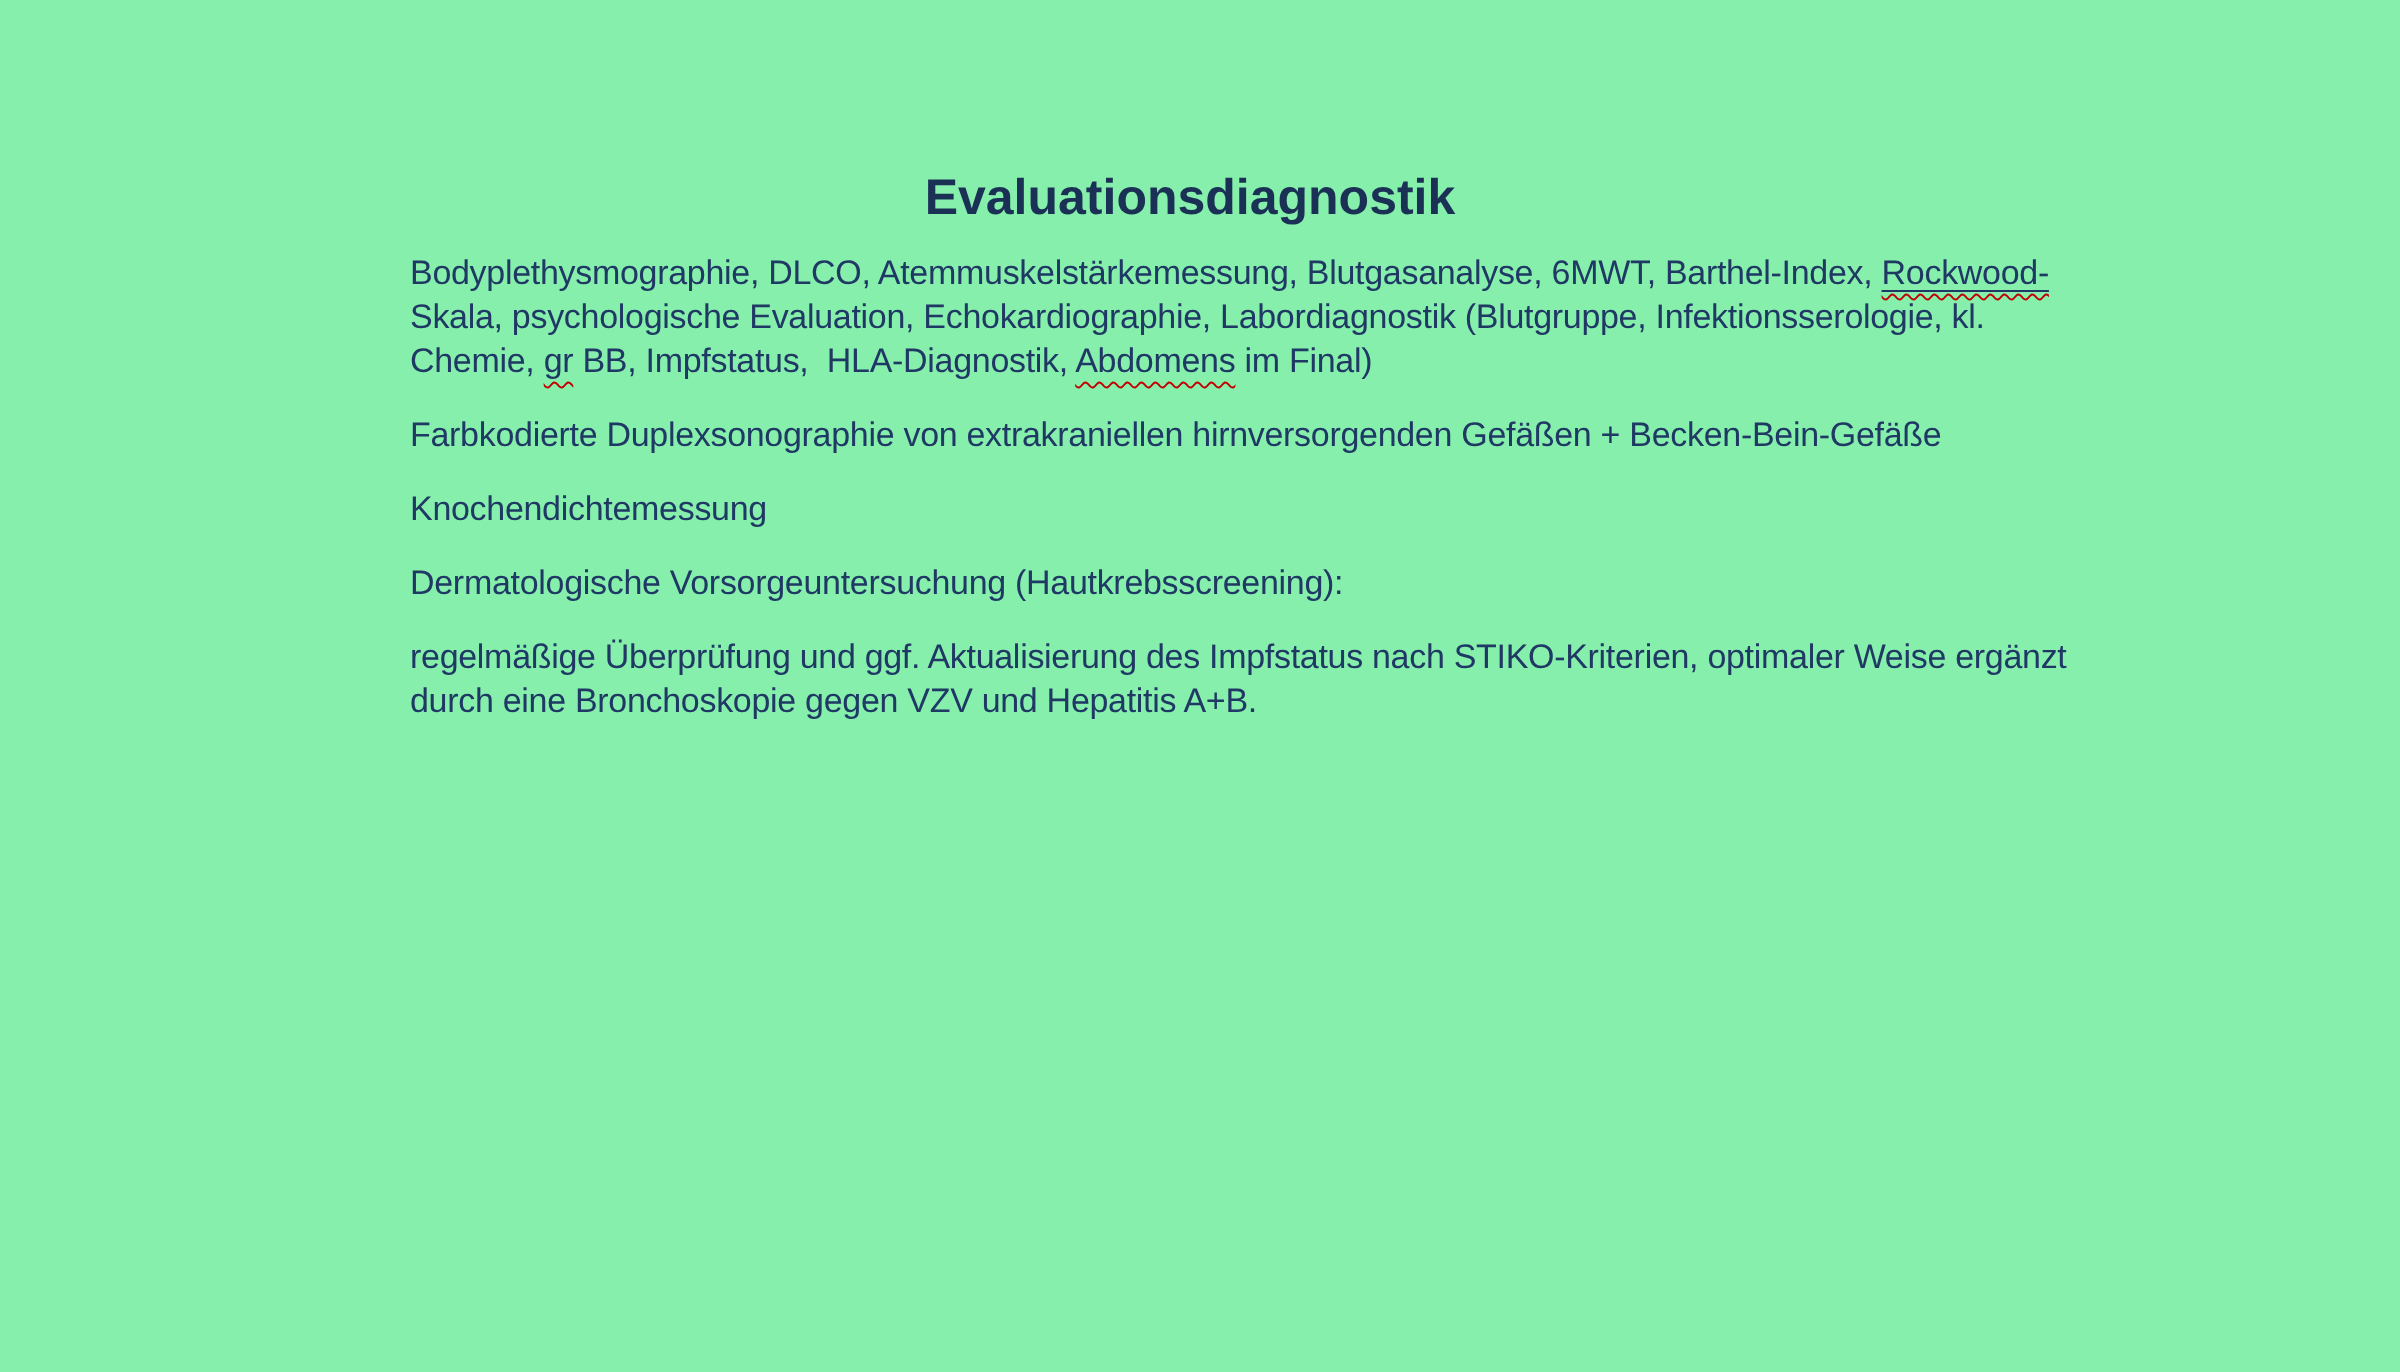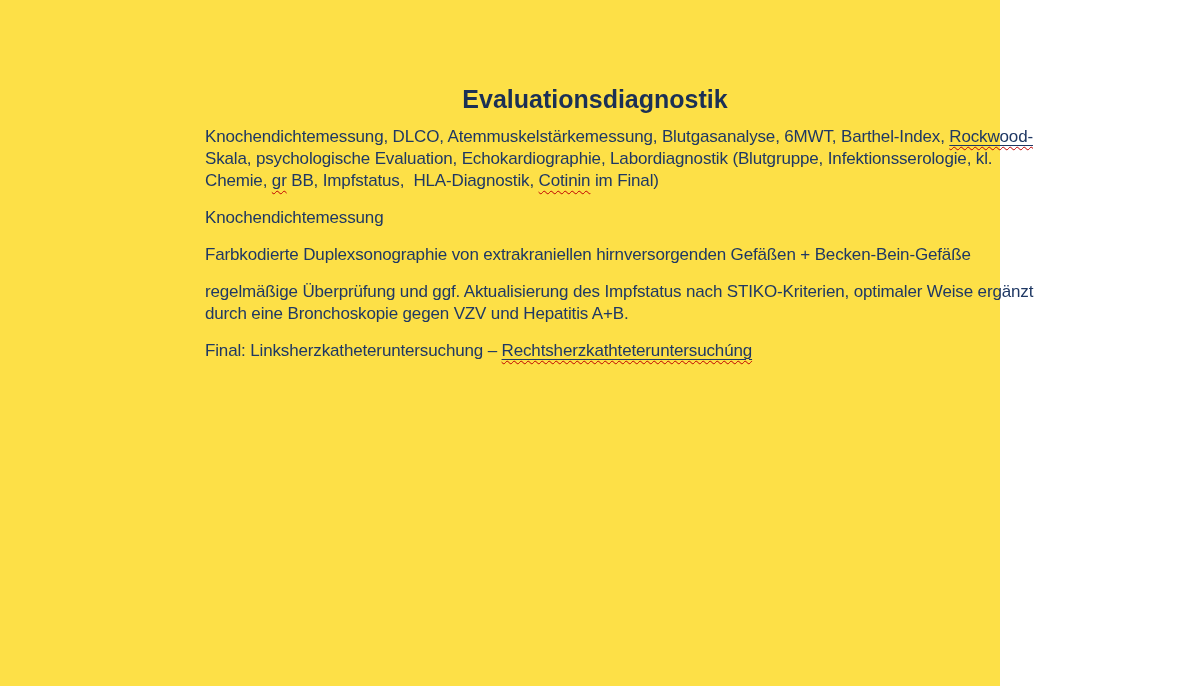"Evaluationsdiagnostik" .slide { background: #fde047 -> #86efac; width: 1000px -> 1200px }
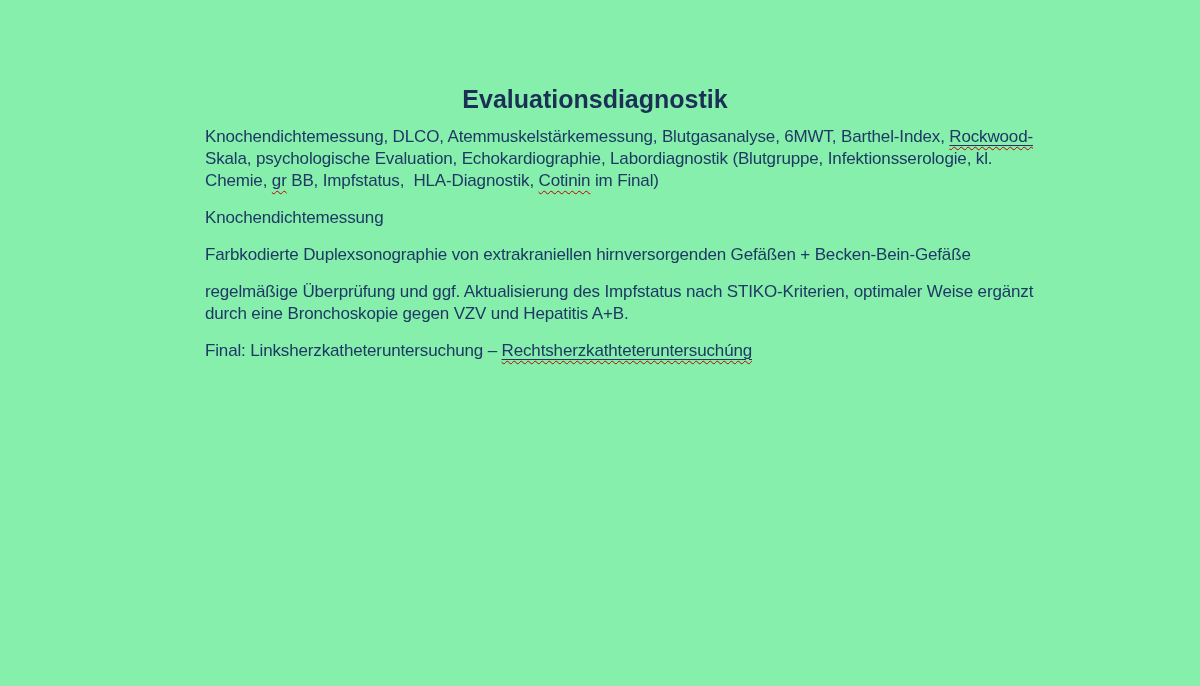"Knochendichtemessung, DLCO," span.seg { text: Knochendichtemessung -> Bodyplethysmographie }
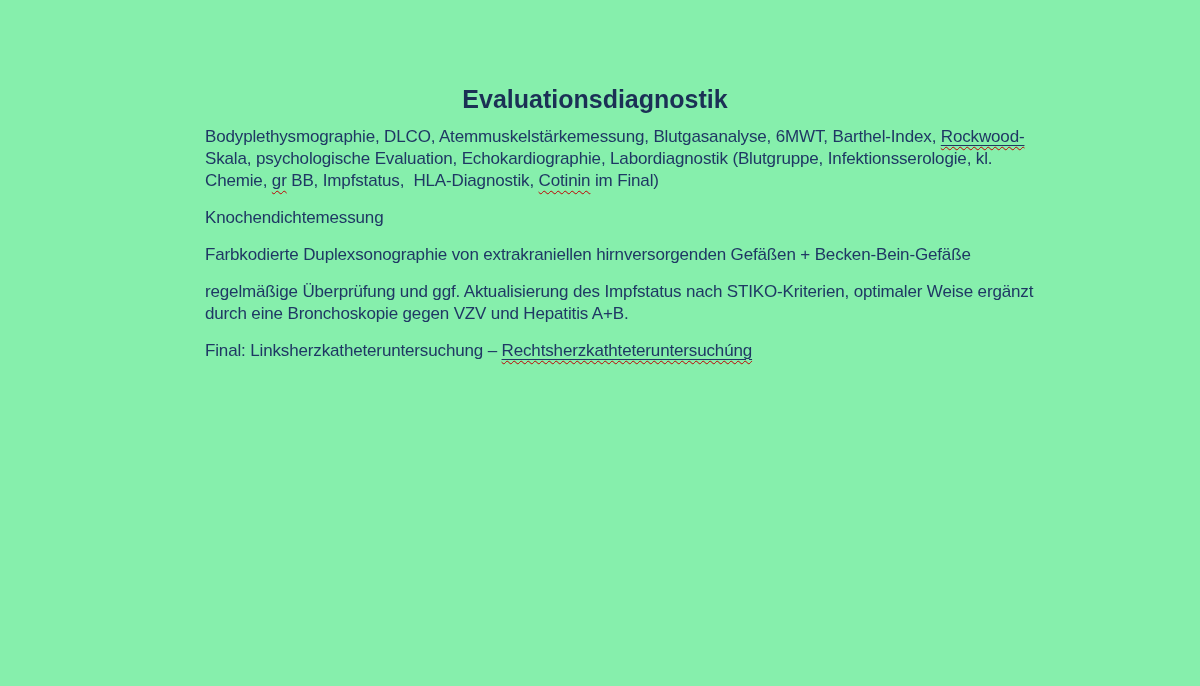"Cotinin" span.u-wavy { text: Cotinin -> Abdomens }
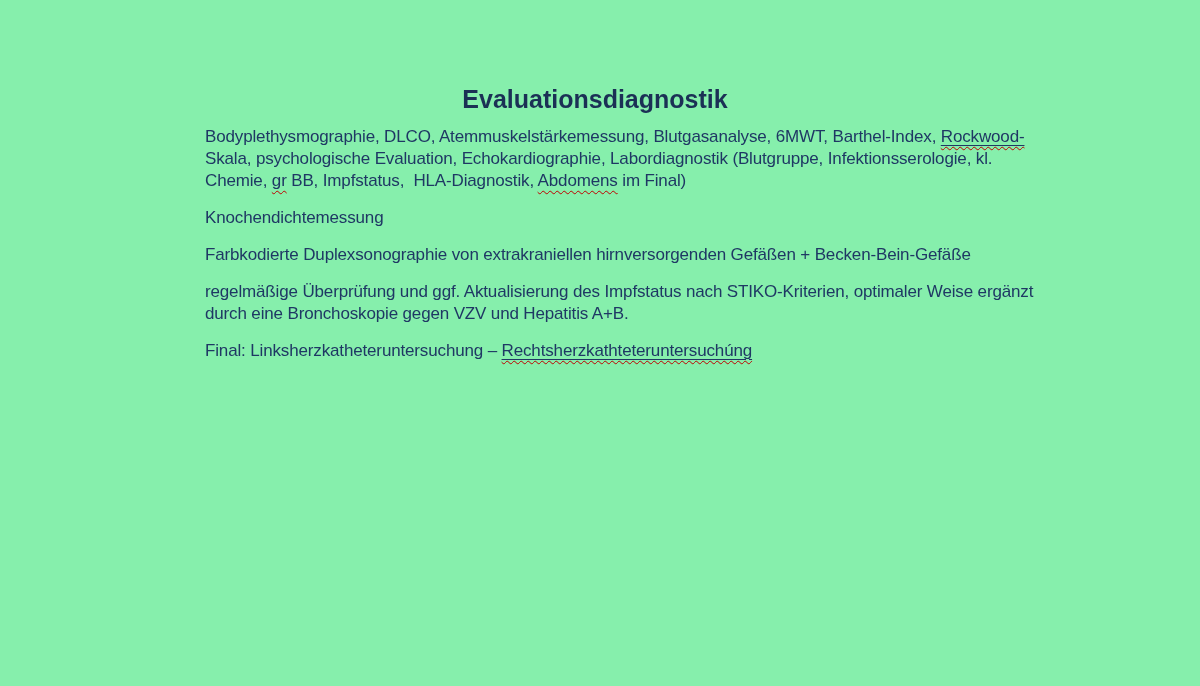"Knochendichtemessung" p.para { order: before "Farbkodierte Duplexsonographie von" -> after "Farbkodierte Duplexsonographie von" }
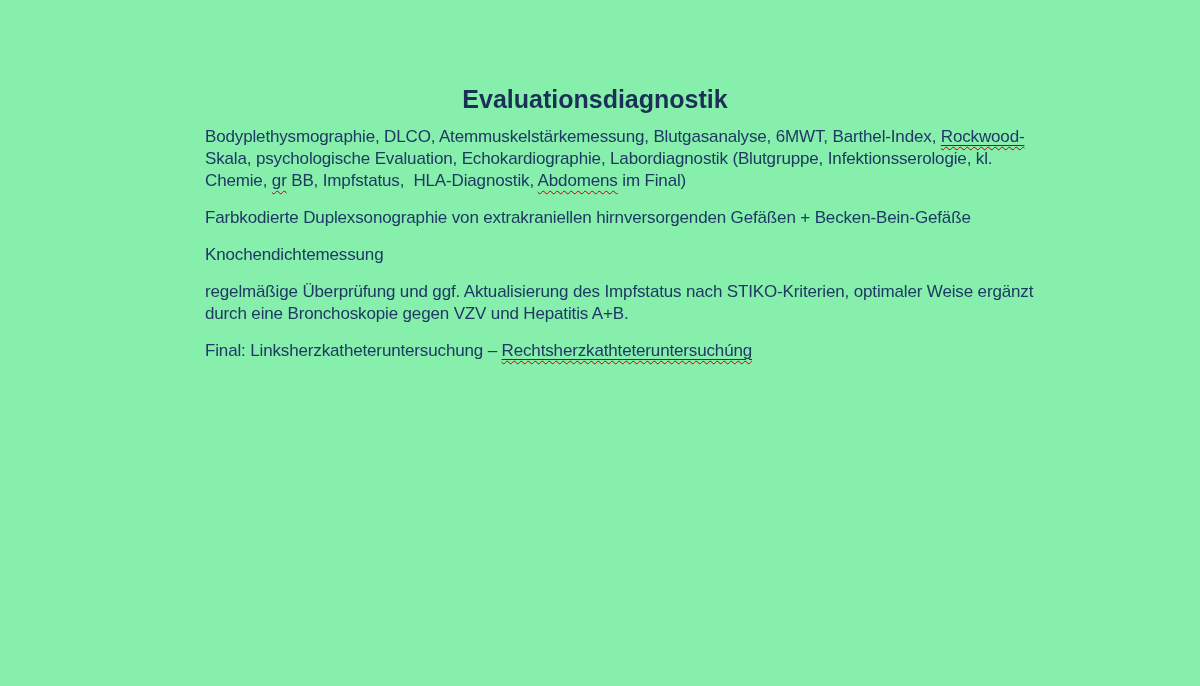"Dermatologische Vorsorgeuntersuchung" p.para { html: none -> <p><span>Dermatologische Vorsorgeuntersuchung (Hautkrebsscreening):</span></p> }
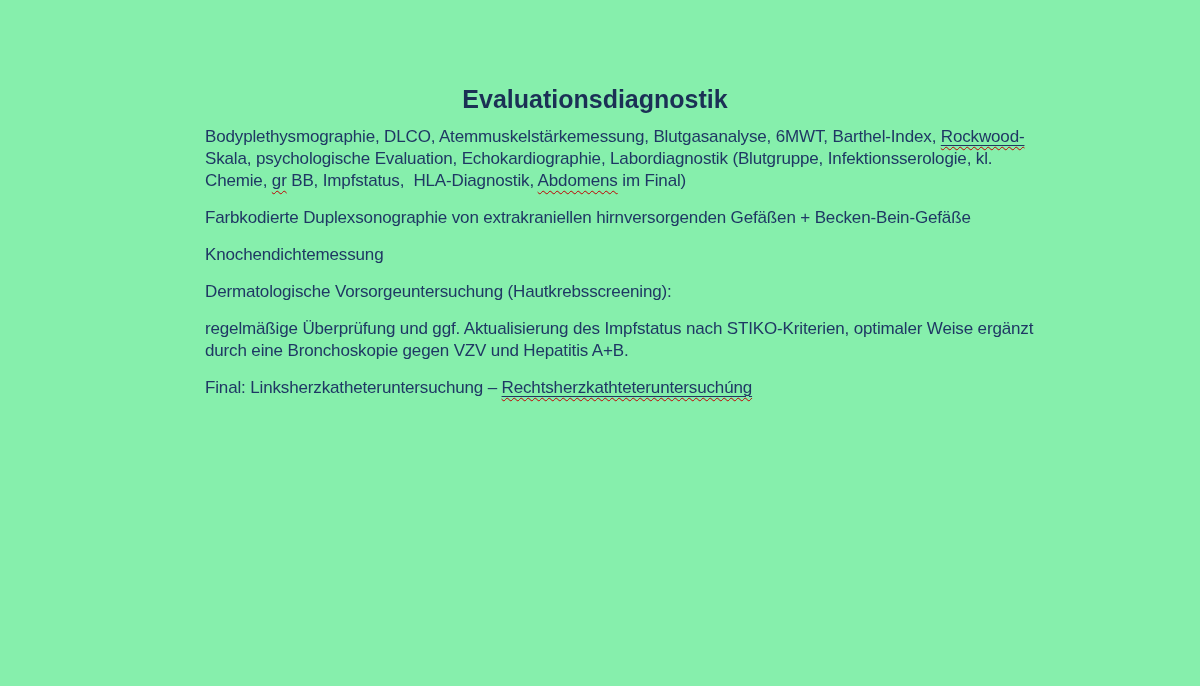"Final: Linksherzkatheteruntersuchung –" p.para { html: <p><span>Final: Linksherzkatheteruntersuchung – </span><span><span>Rechtsherzkathteteruntersuchúng</span></span></p> -> none }
